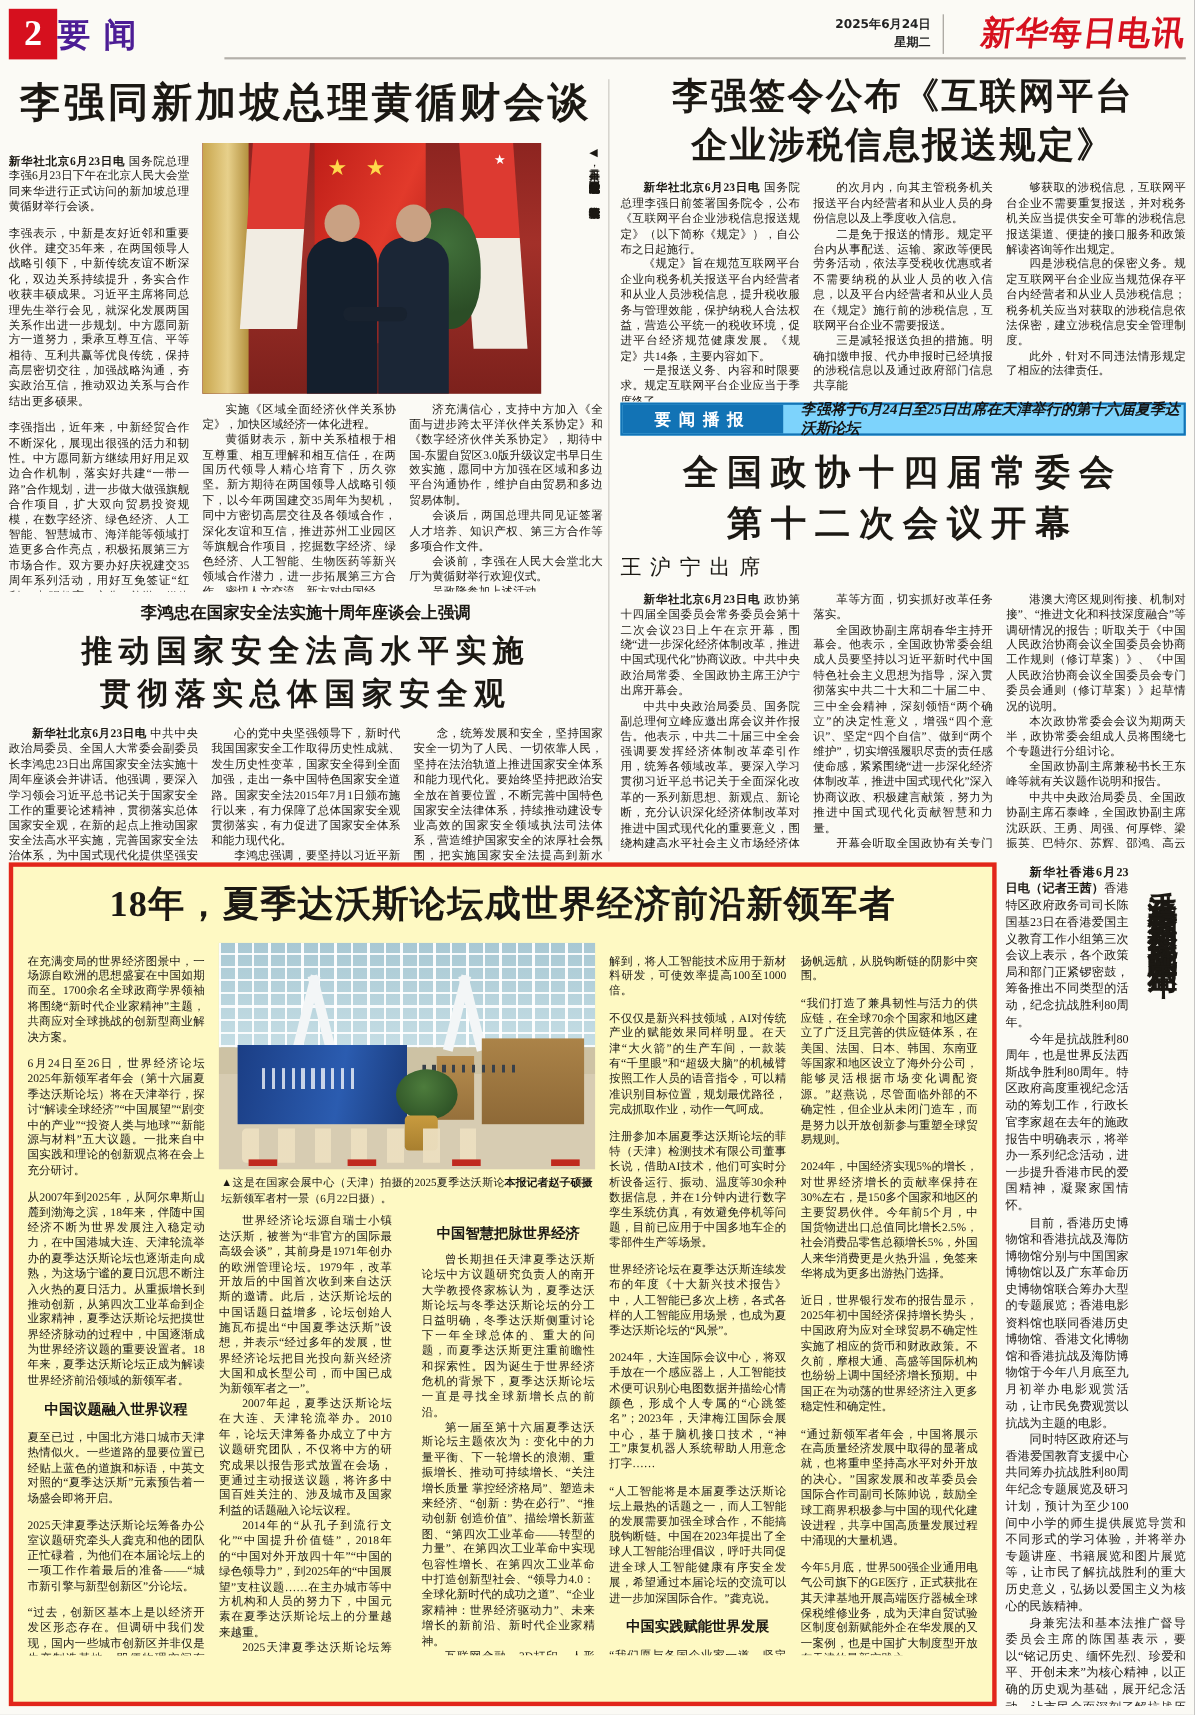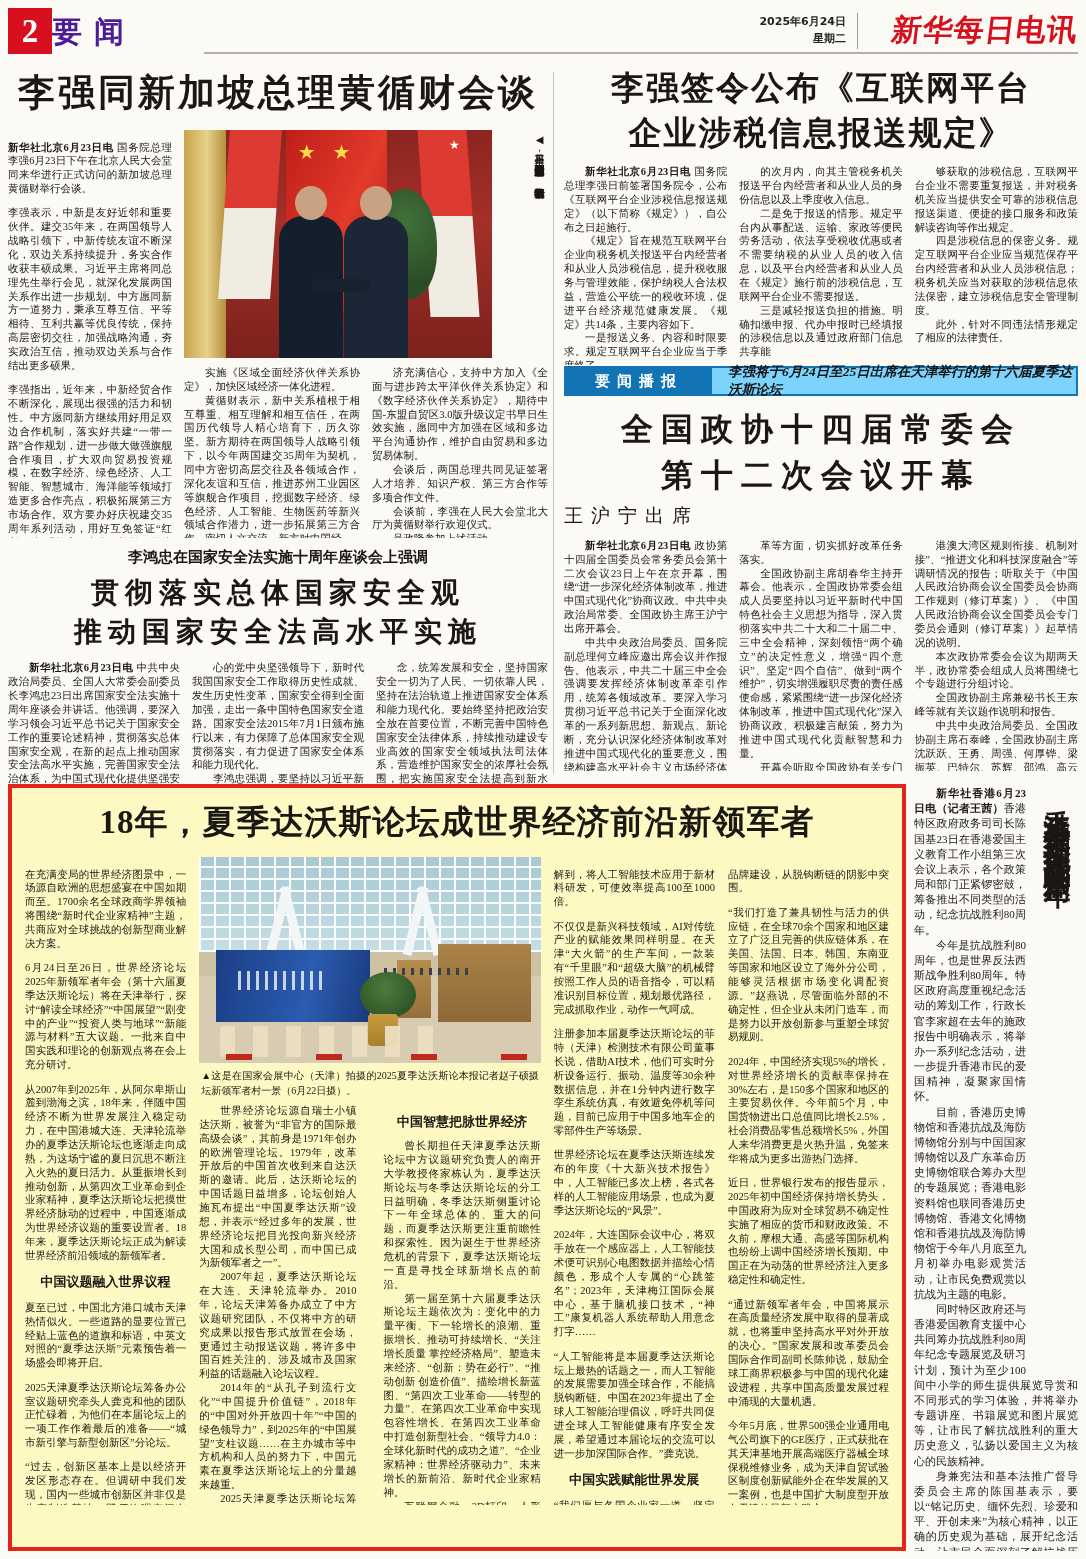"贯彻落实总体国家安全观" div { order: before "推动国家安全法高水平实施" -> after "推动国家安全法高水平实施" }
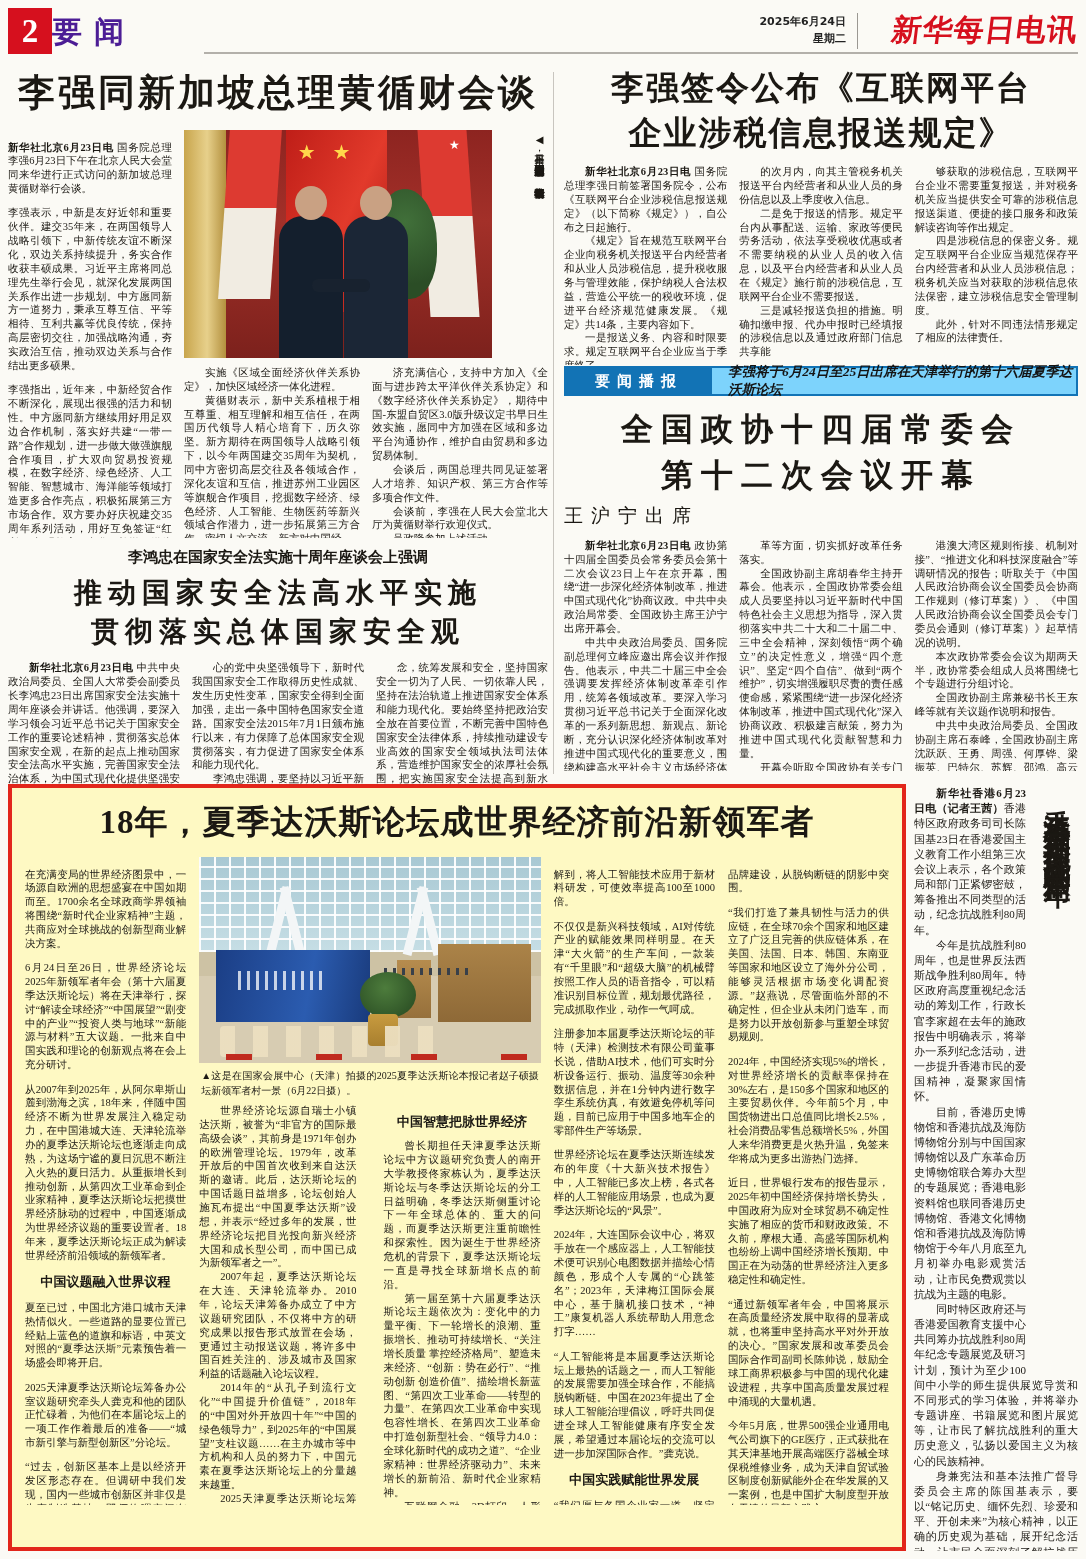"品牌建设，从脱钩断链的阴影中突围。" p { text: 品牌建设 -> 扬帆远航 }
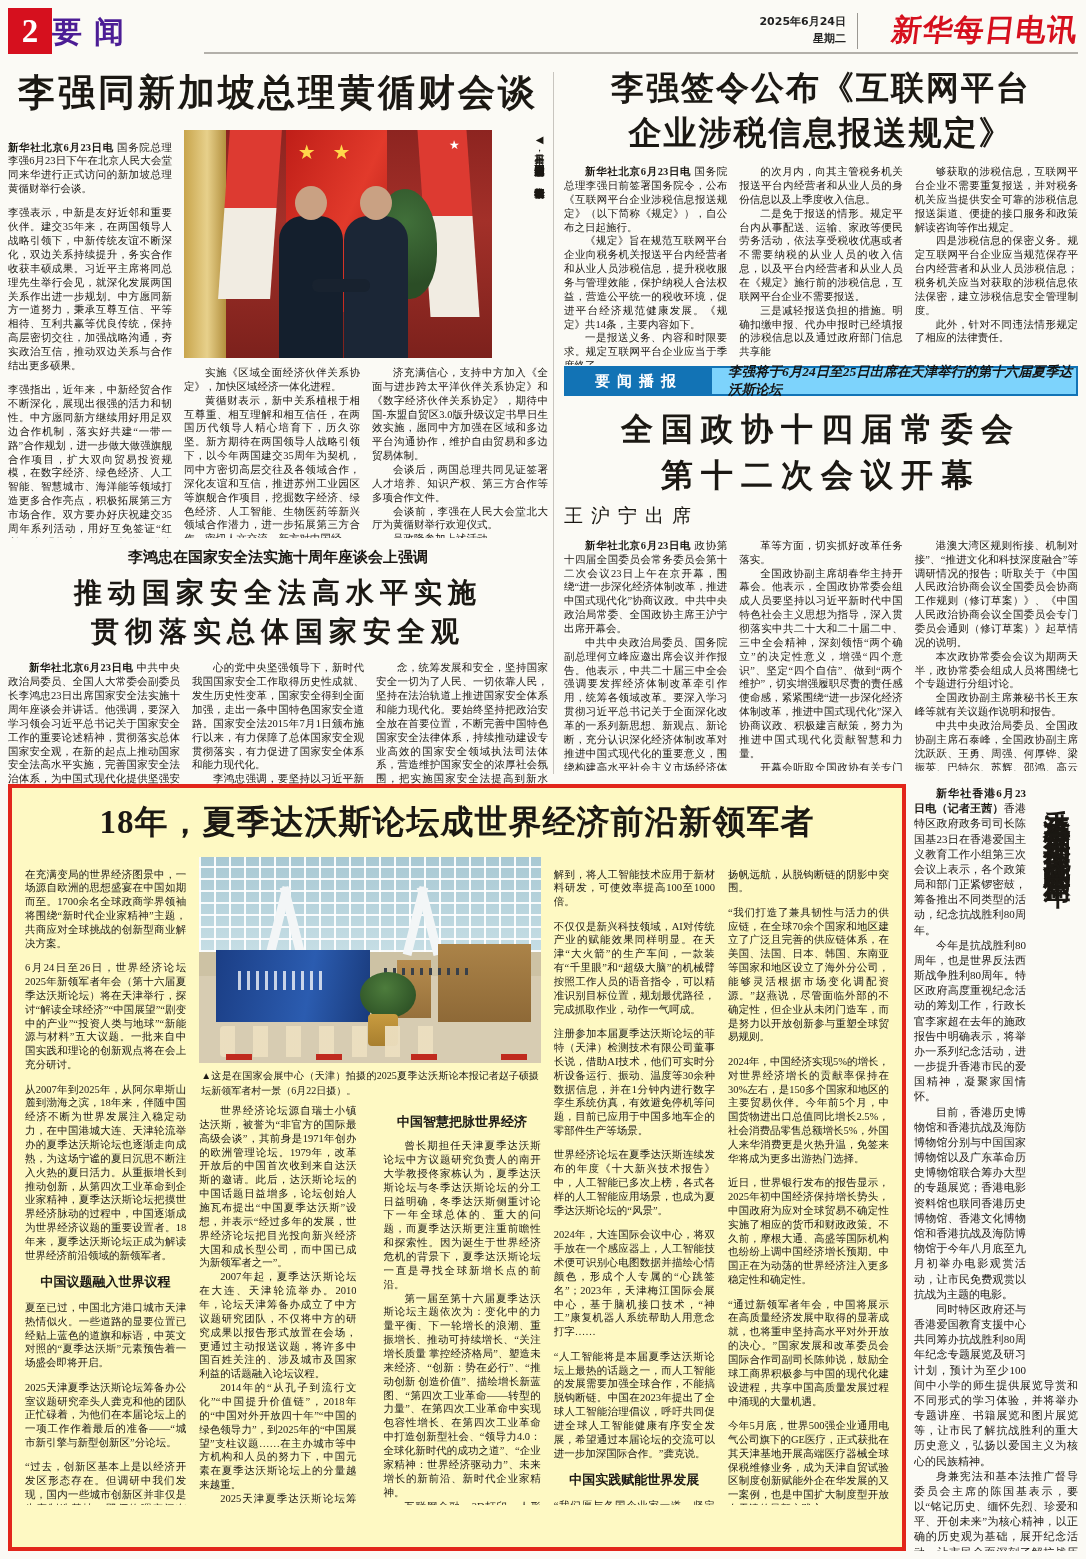"本报记者赵子硕摄" .dcaption .credit { font-weight: normal -> bold }
